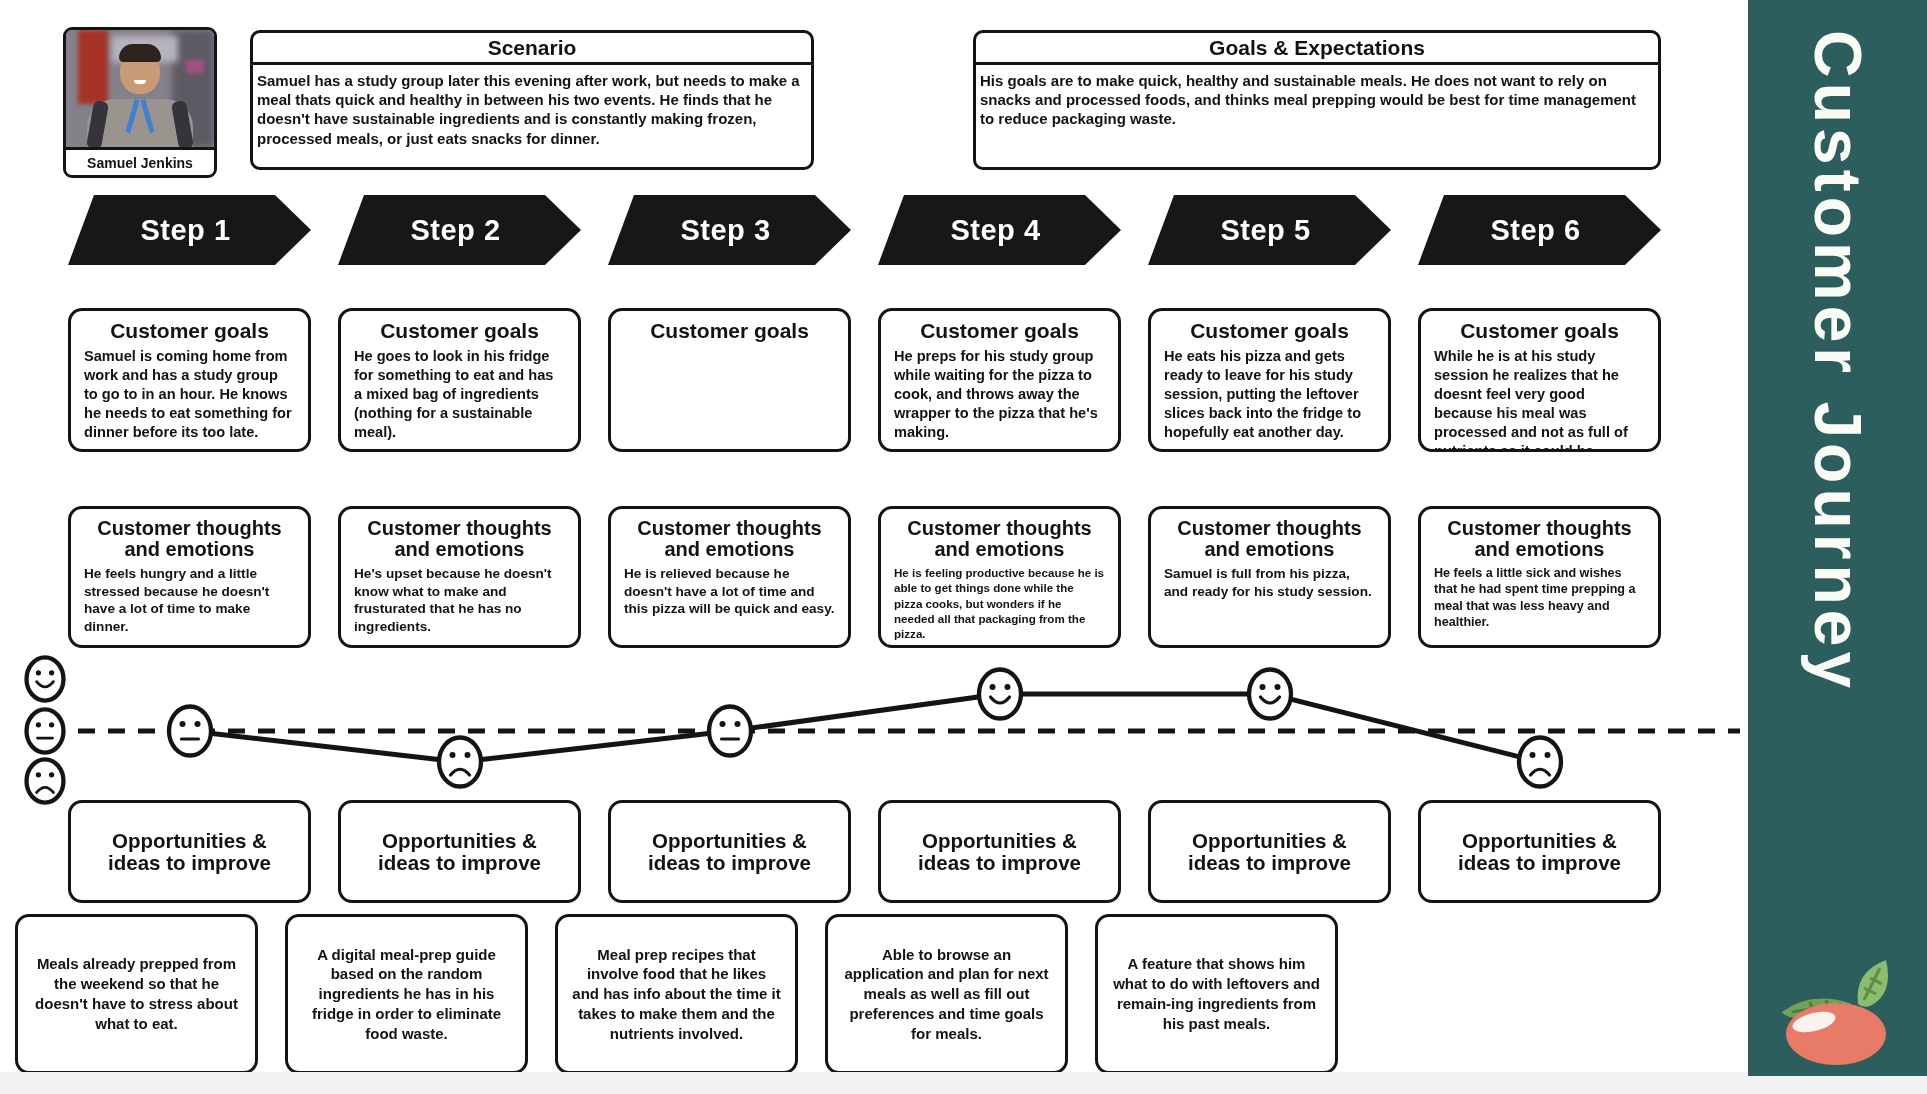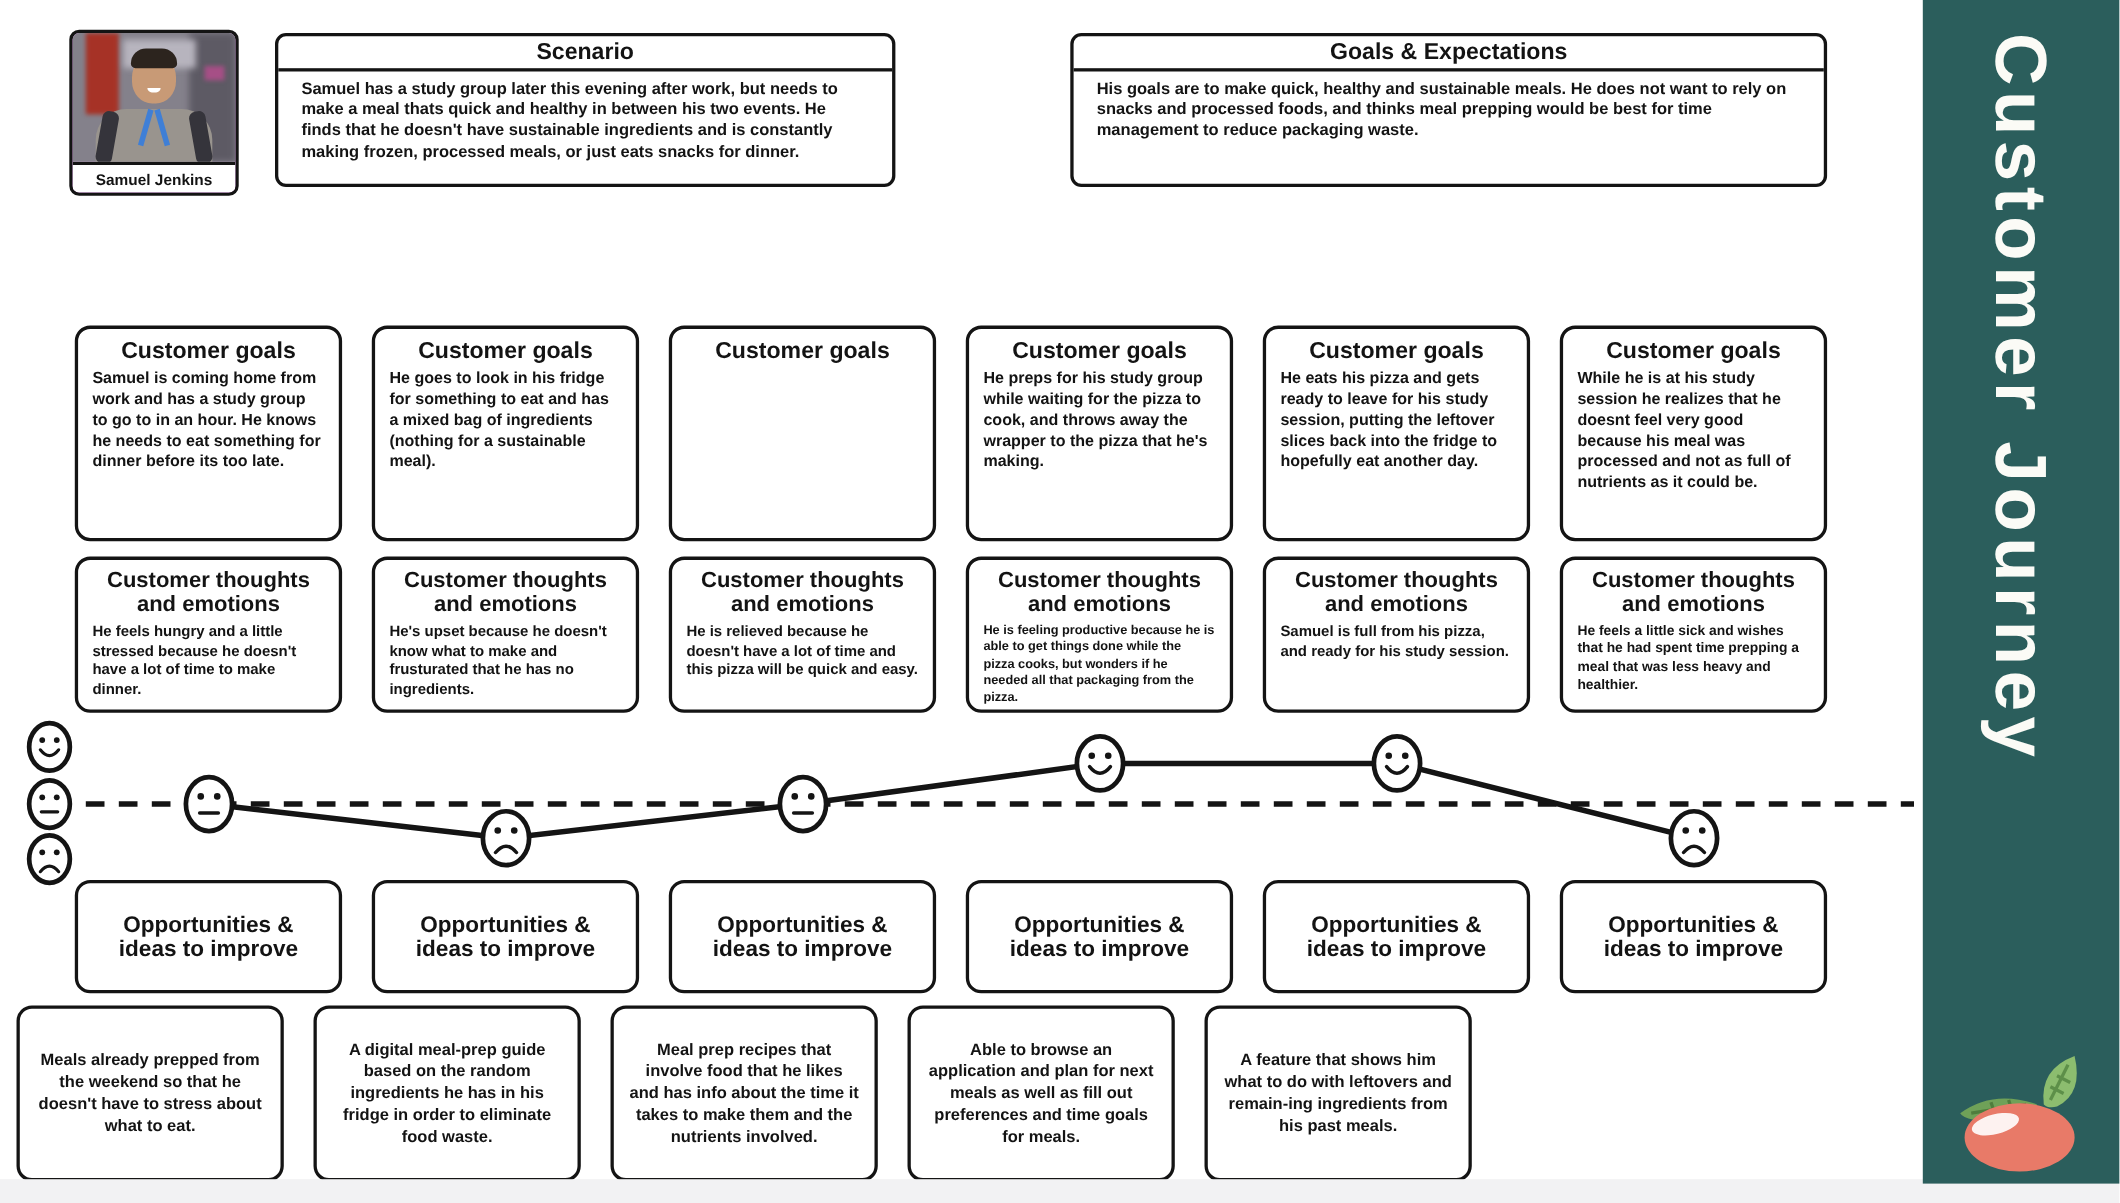"Samuel has a study group" .header-box .hb-body { padding: 6px 21px -> 6px 4px }
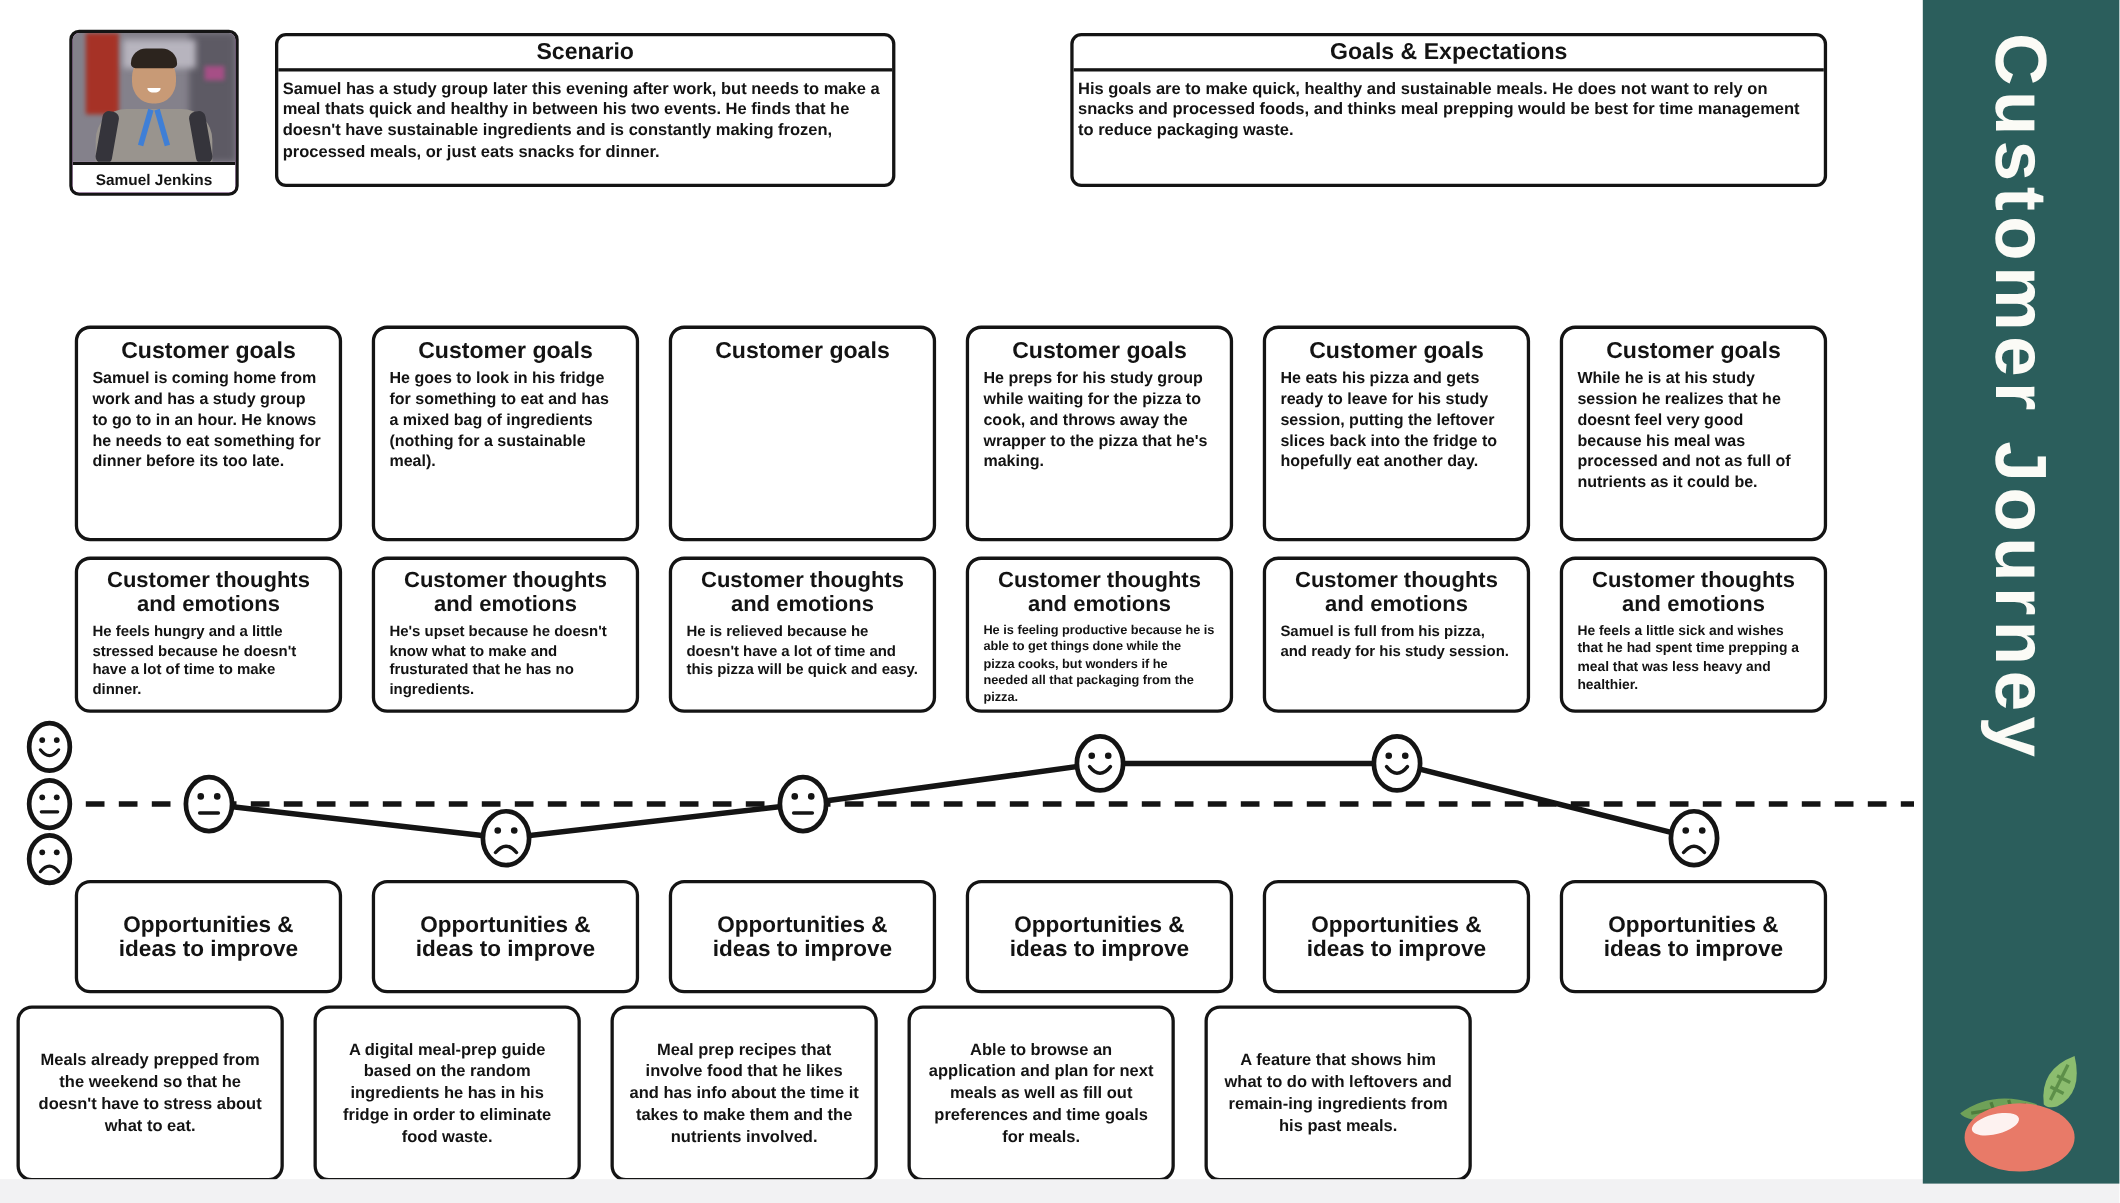"Step 1" div.row { html: none -> <div> <div> <span>Step 1</span> </div> <div> <span>Step 2</span> </div> <div> <span>Step 3</span> </div> <div> <span>Step 4</span> </div> <div> <span>Step 5</span> </div> <div> <span>Step 6</span> </div> </div> }
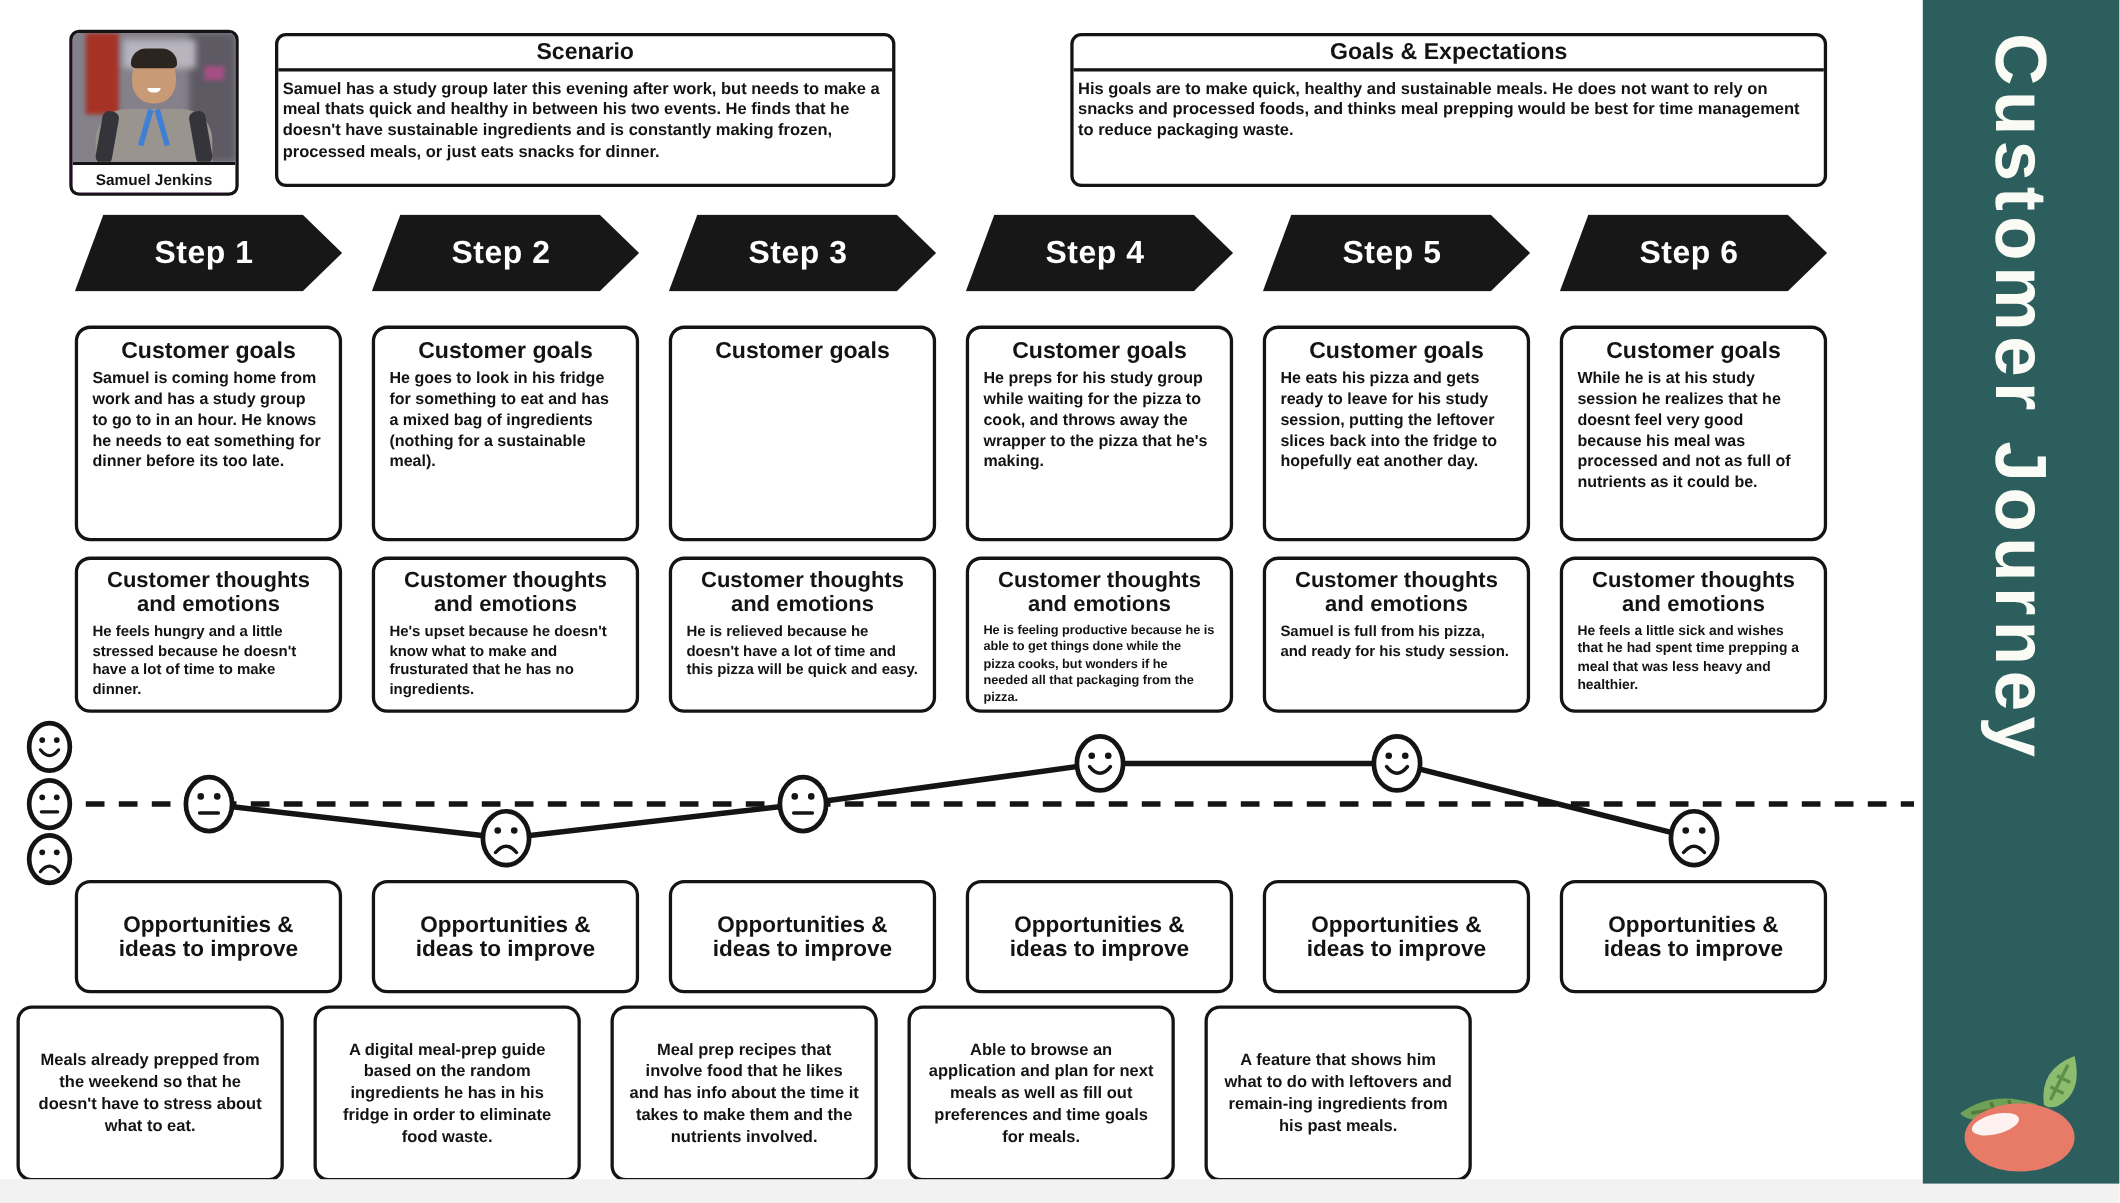"Customer goals" .row-goals { height: 196px -> 144px; top: 296px -> 308px }
